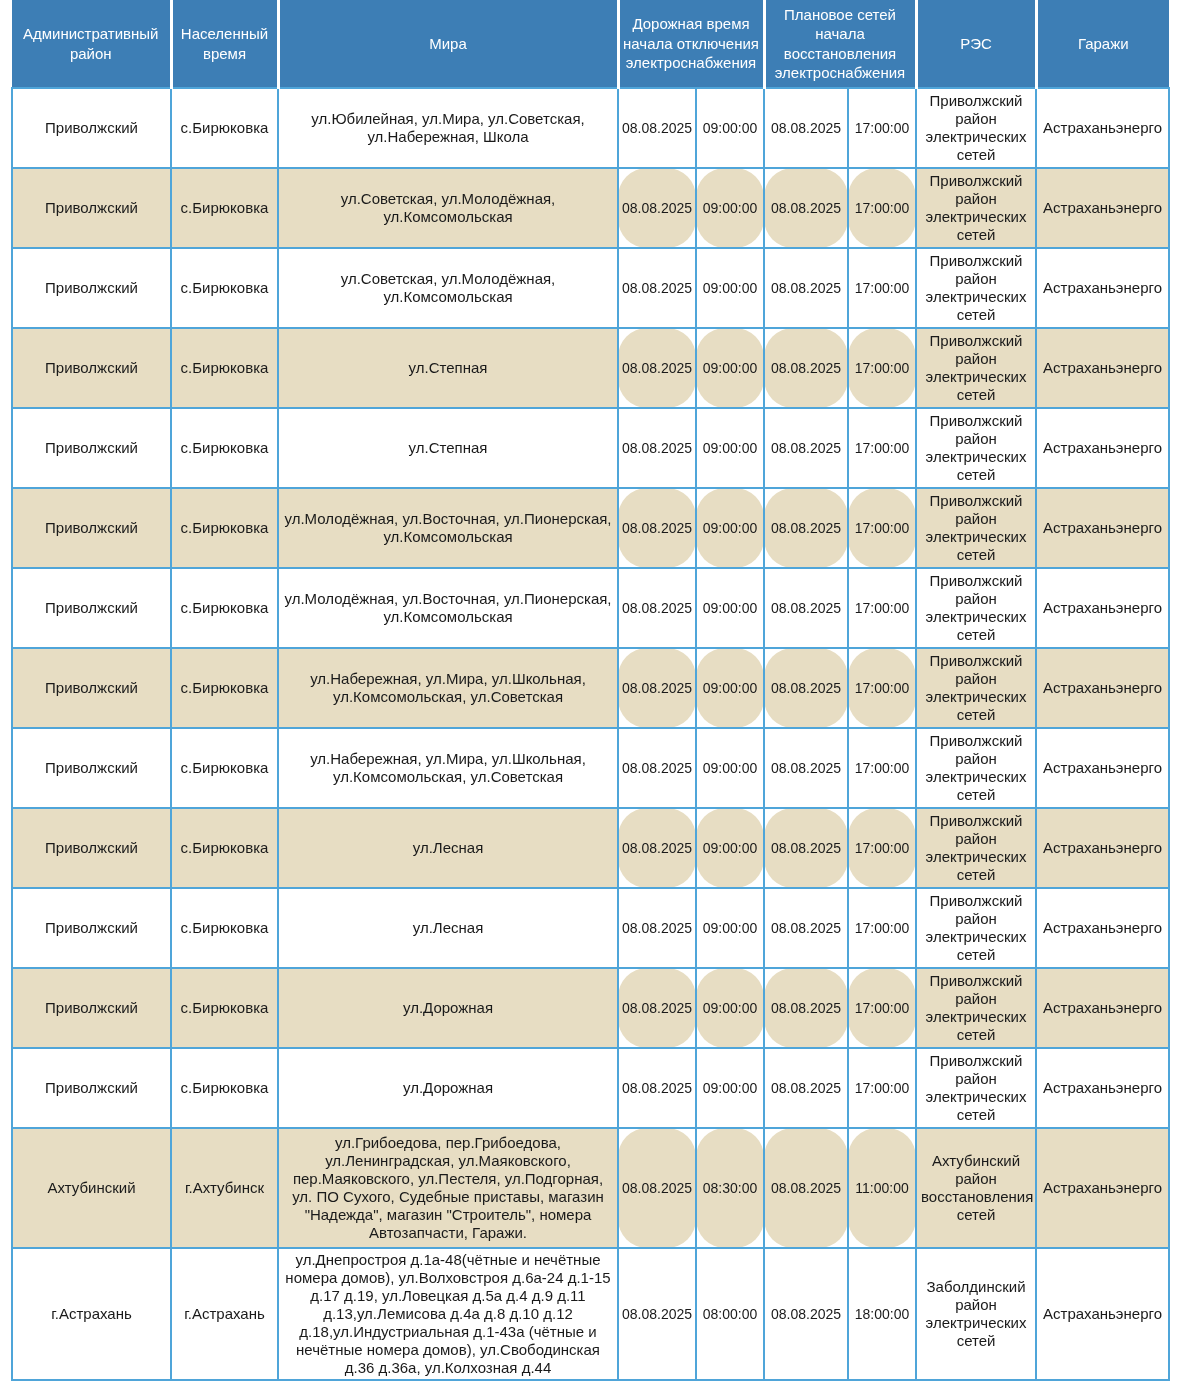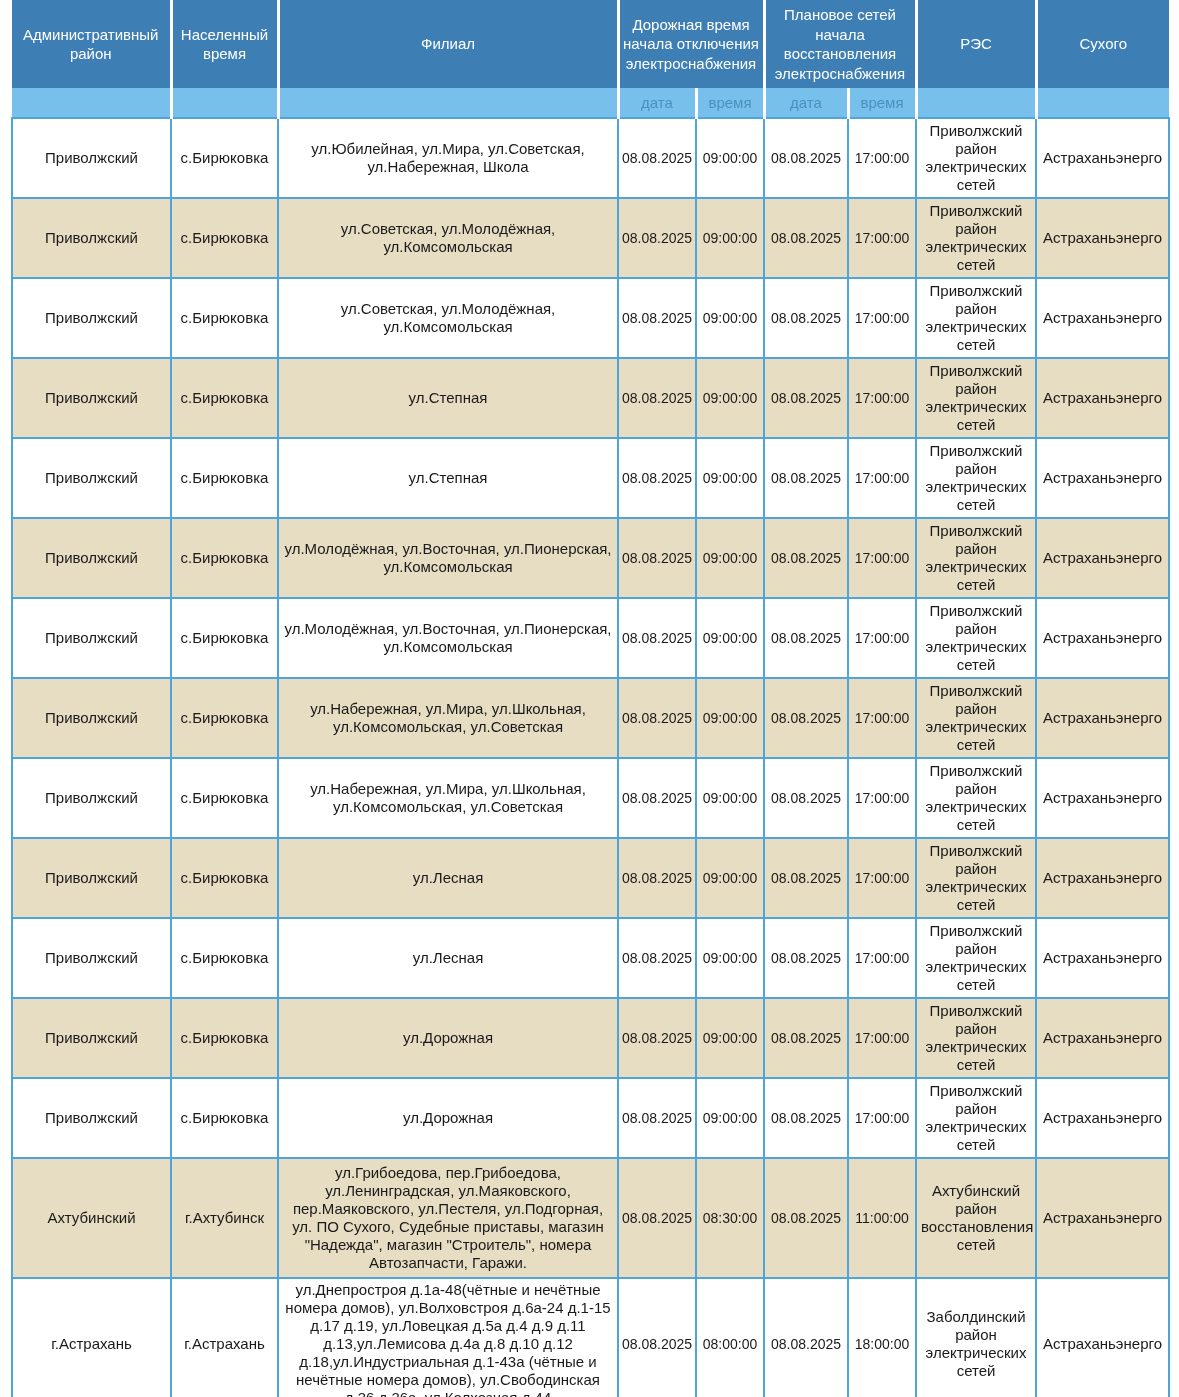"Филиал" th { text: Филиал -> Мира }
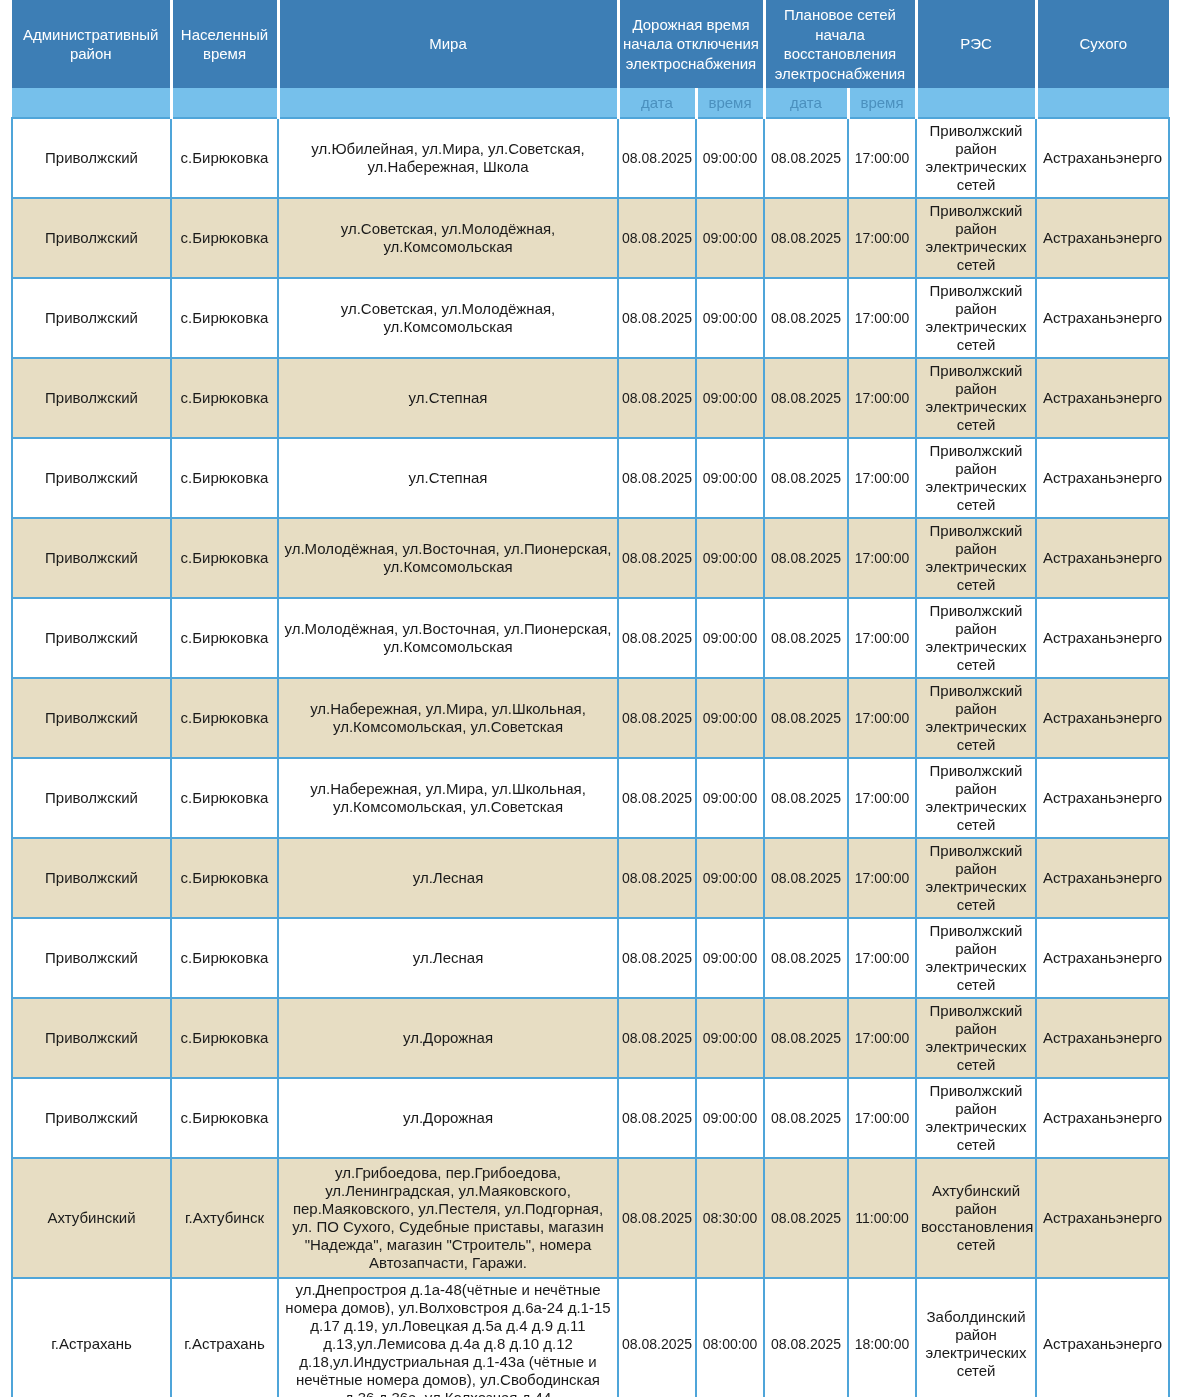"Сухого" th { text: Сухого -> Гаражи }
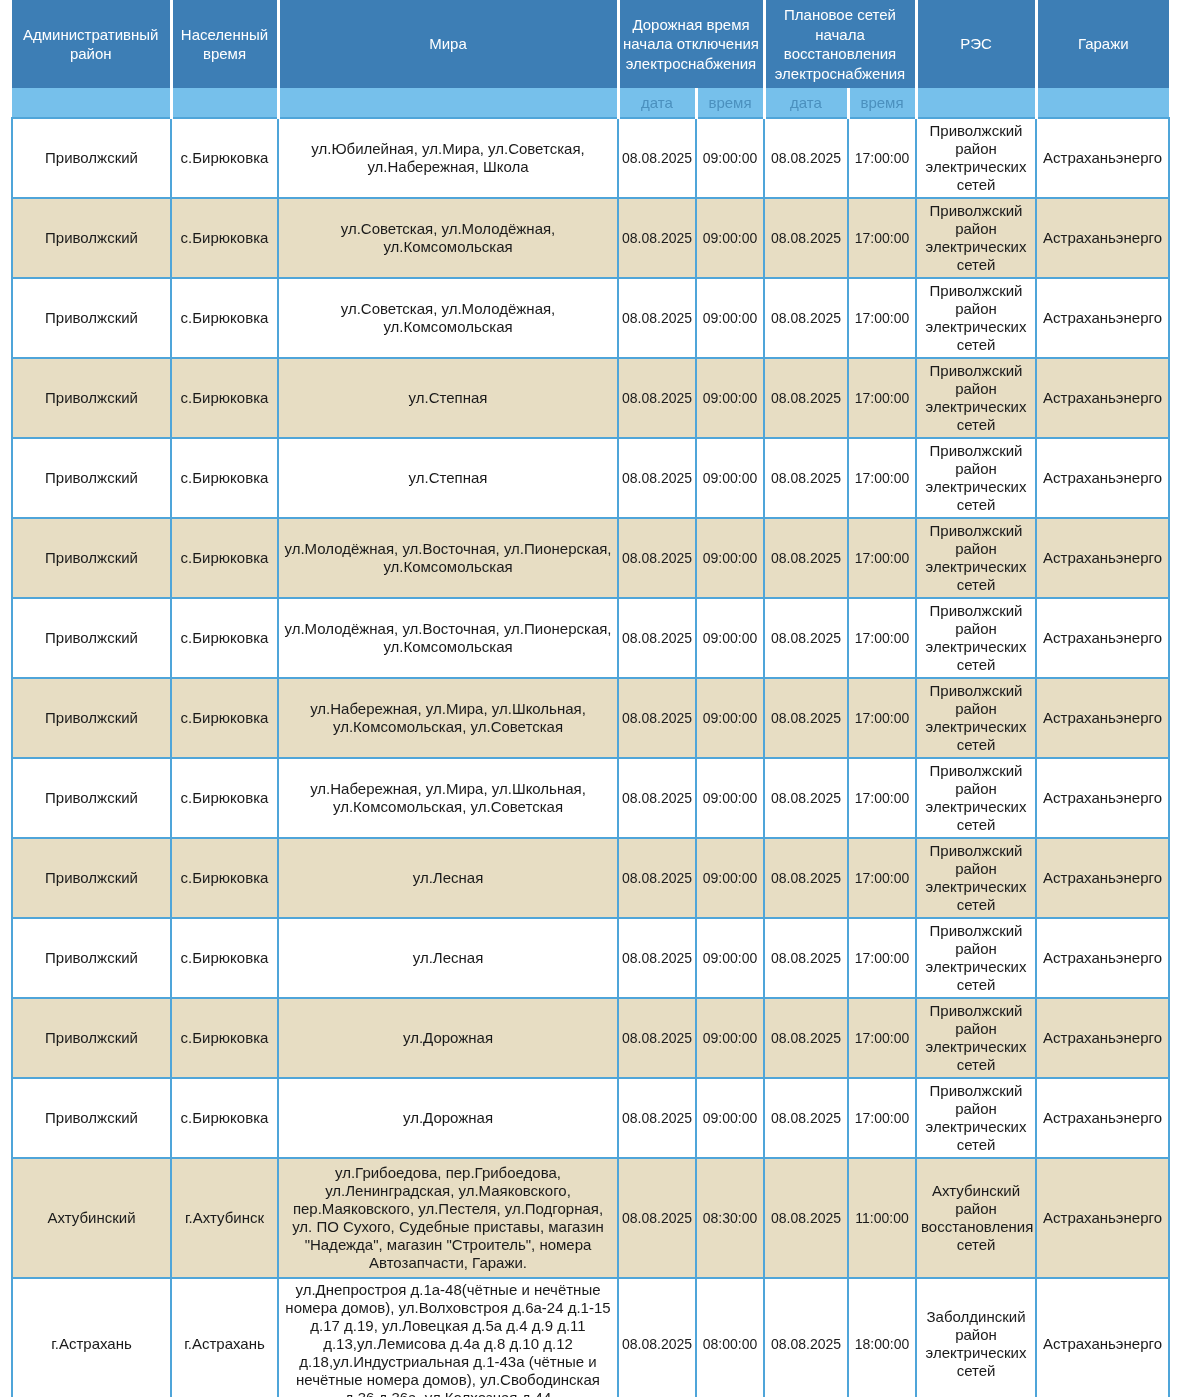"дата" tr.sub-row { html: <tr> <th></th> <th></th> <th></th> <th>дата</th> <th>время</th> <th>дата</th> <th>время</th> <th></th> <th></th> </tr> -> none }
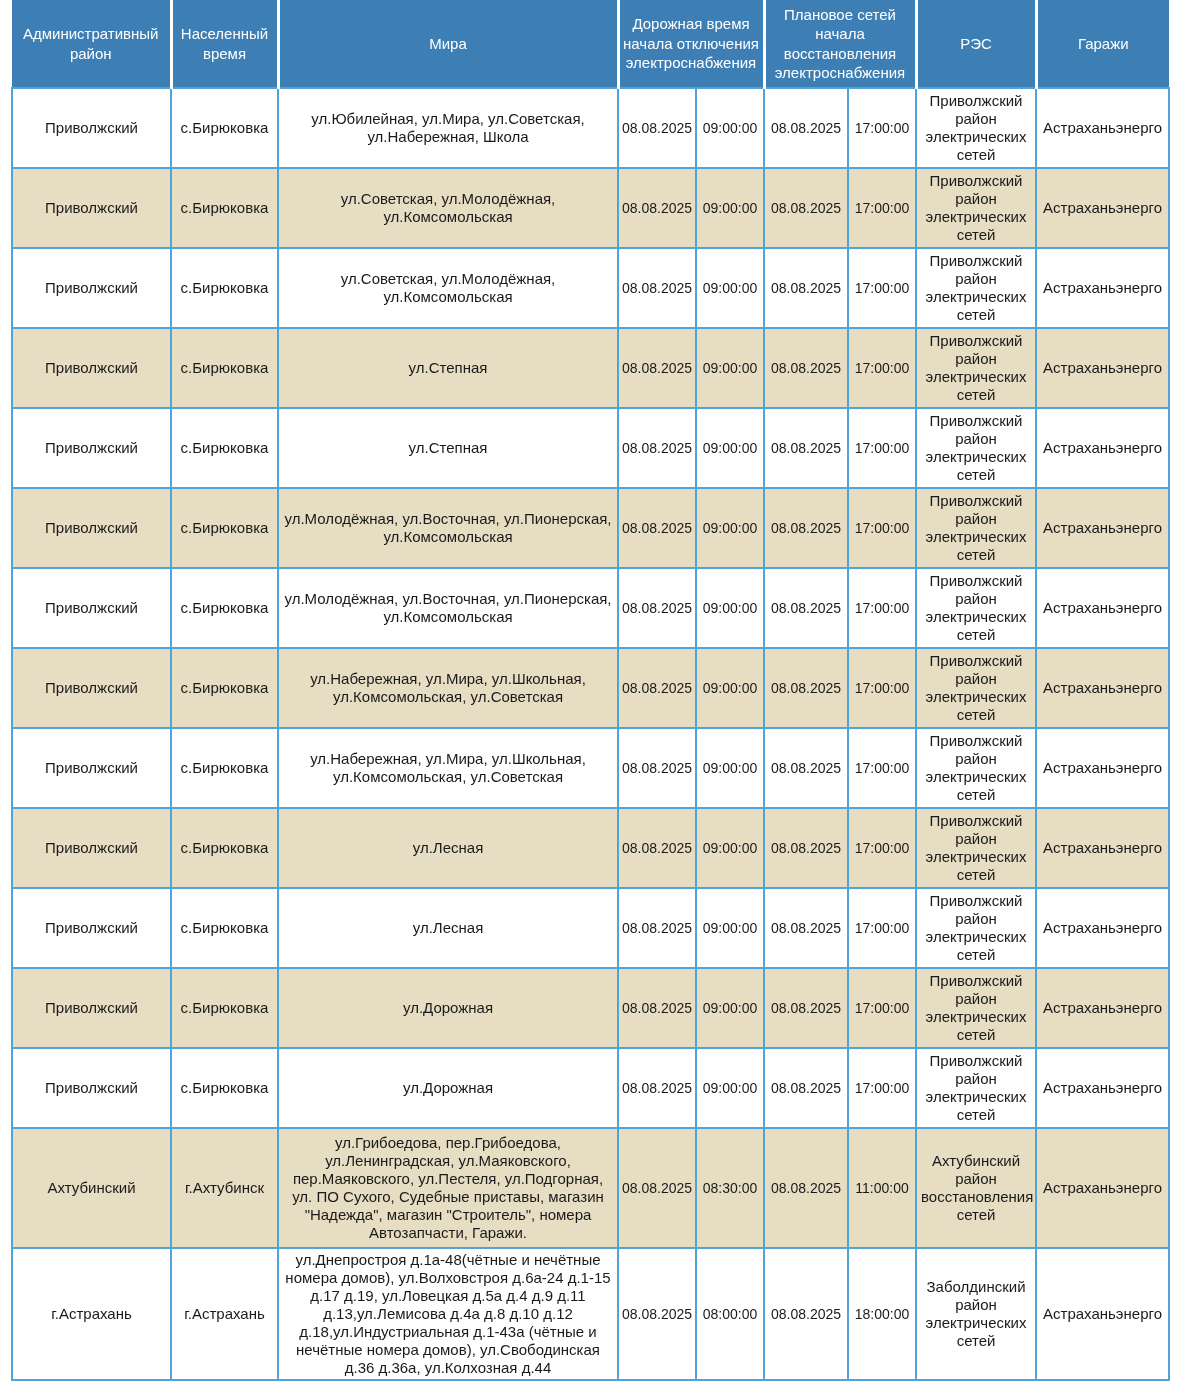"08.08.2025" td.c-date,td.c-time { border-radius: none -> 29px }
